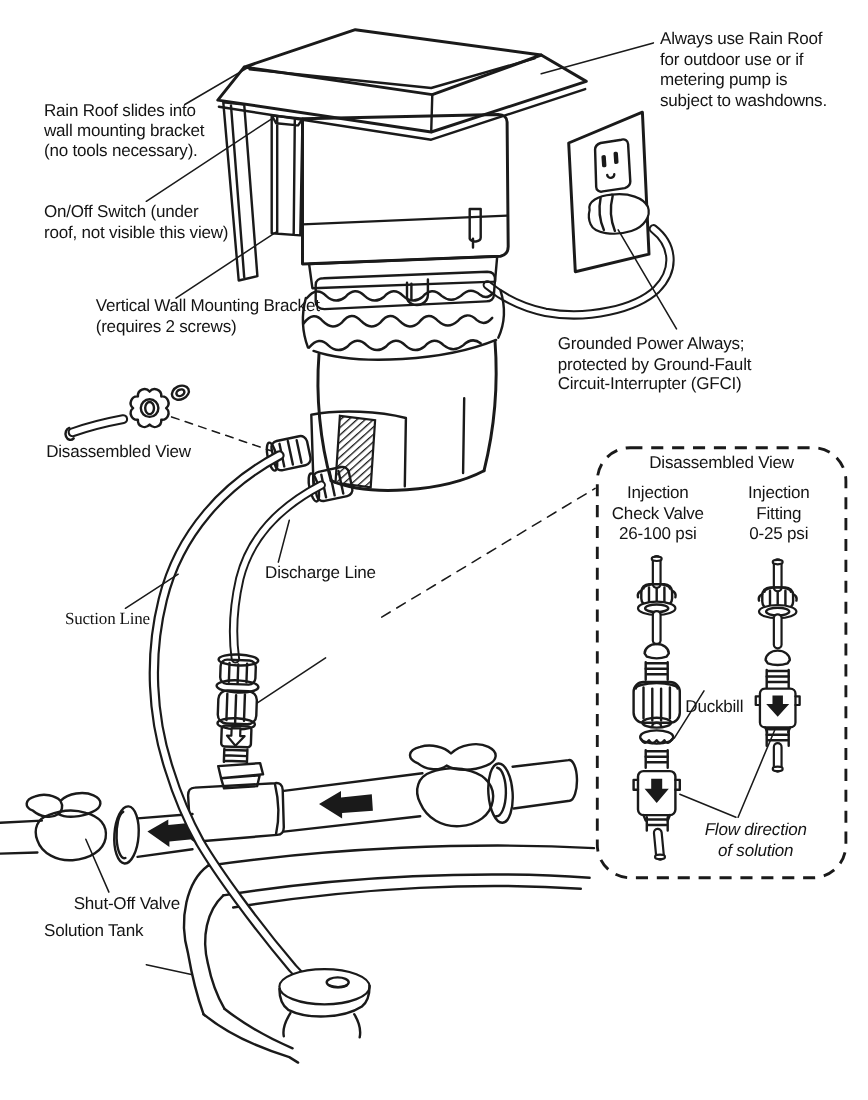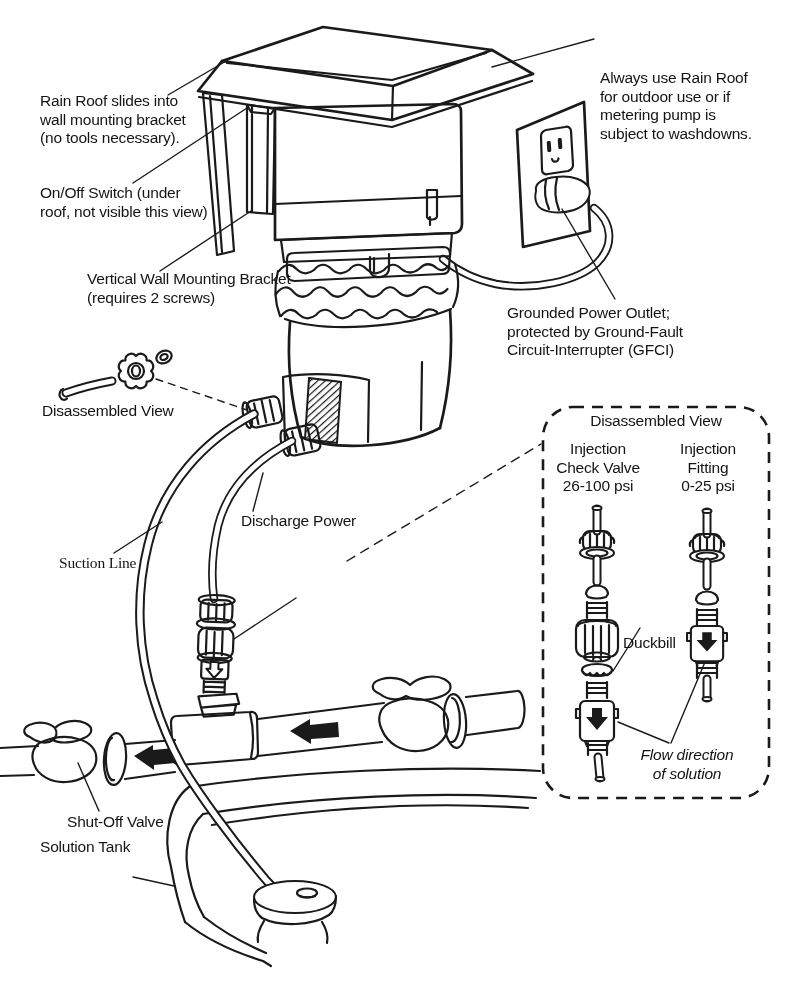"Always use Rain Roof" div.label { margin-top: 42px -> none }
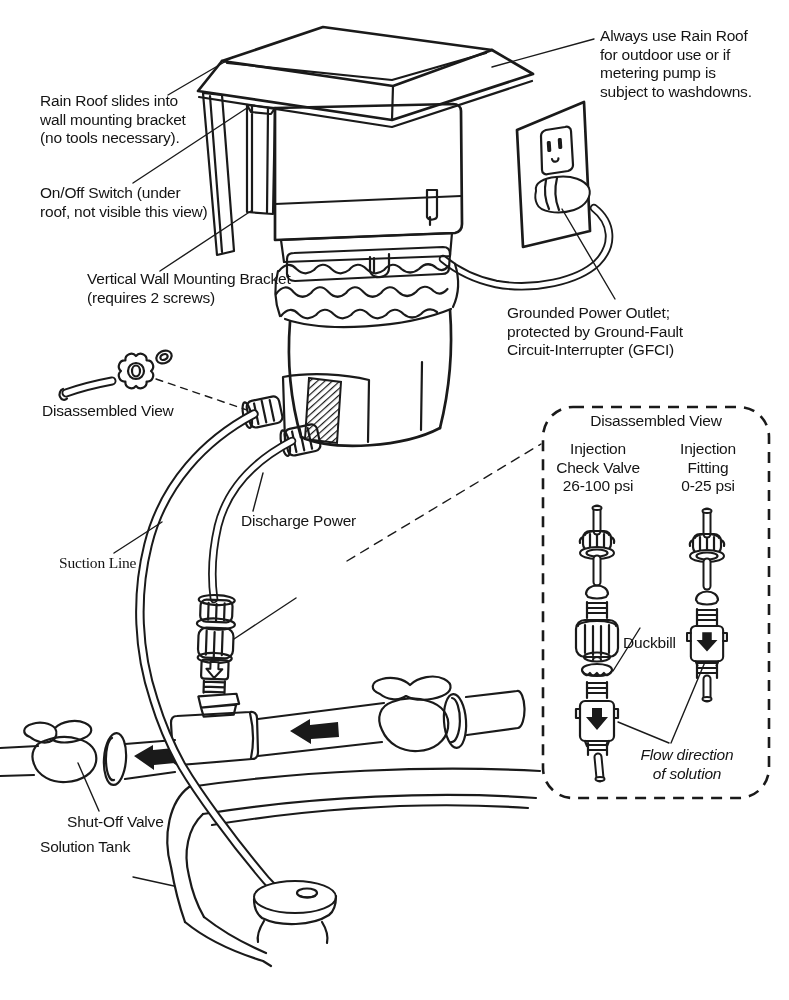"Grounded Power Outlet;" div.label { text: Outlet -> Always }
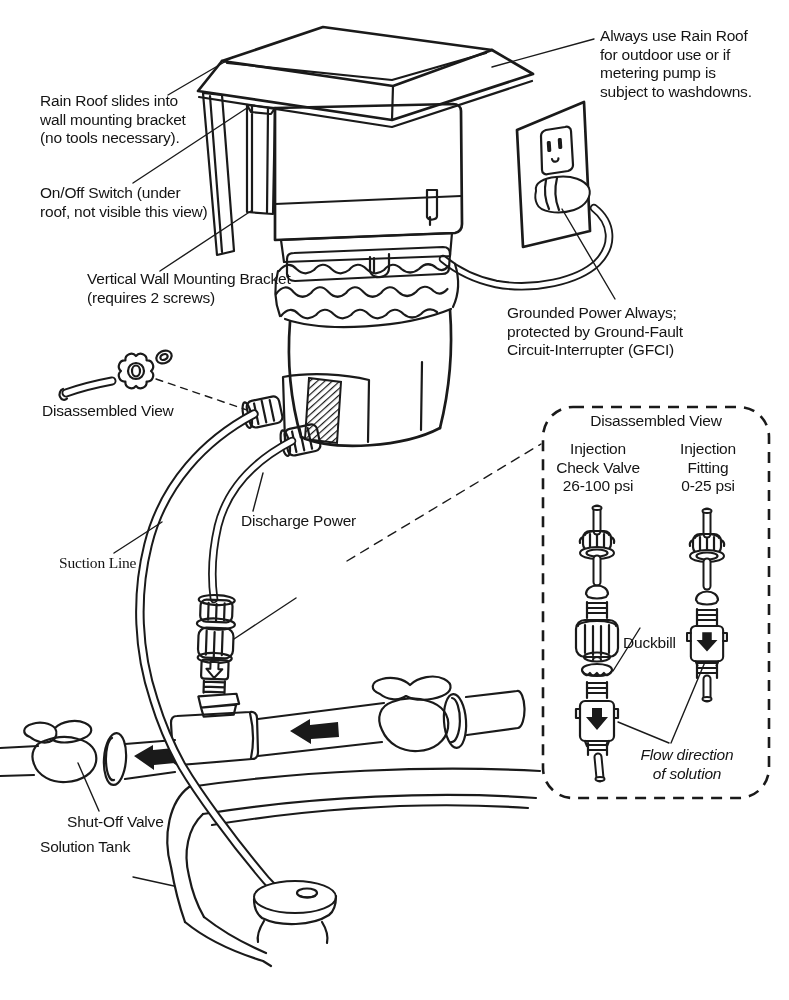"Discharge Power" div.label { text: Power -> Line }
